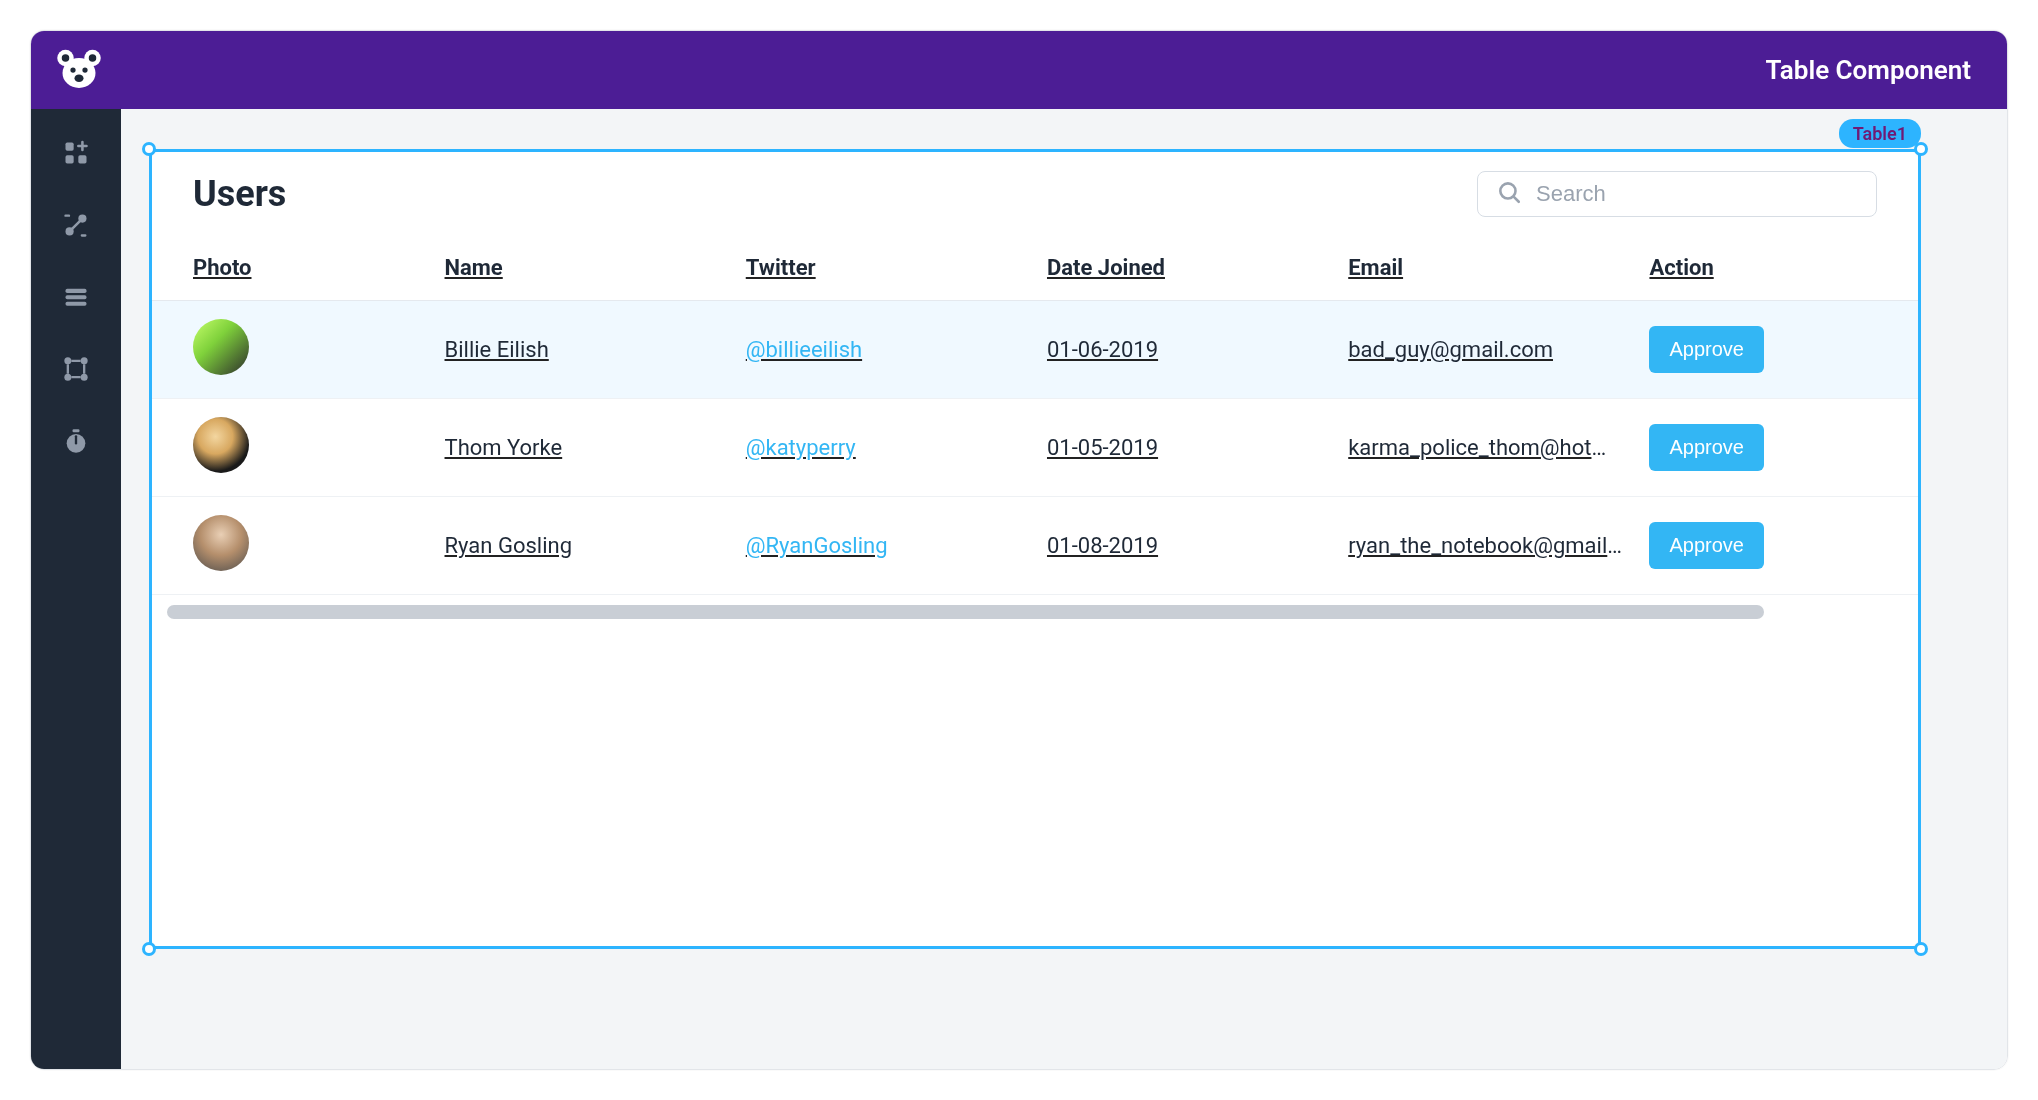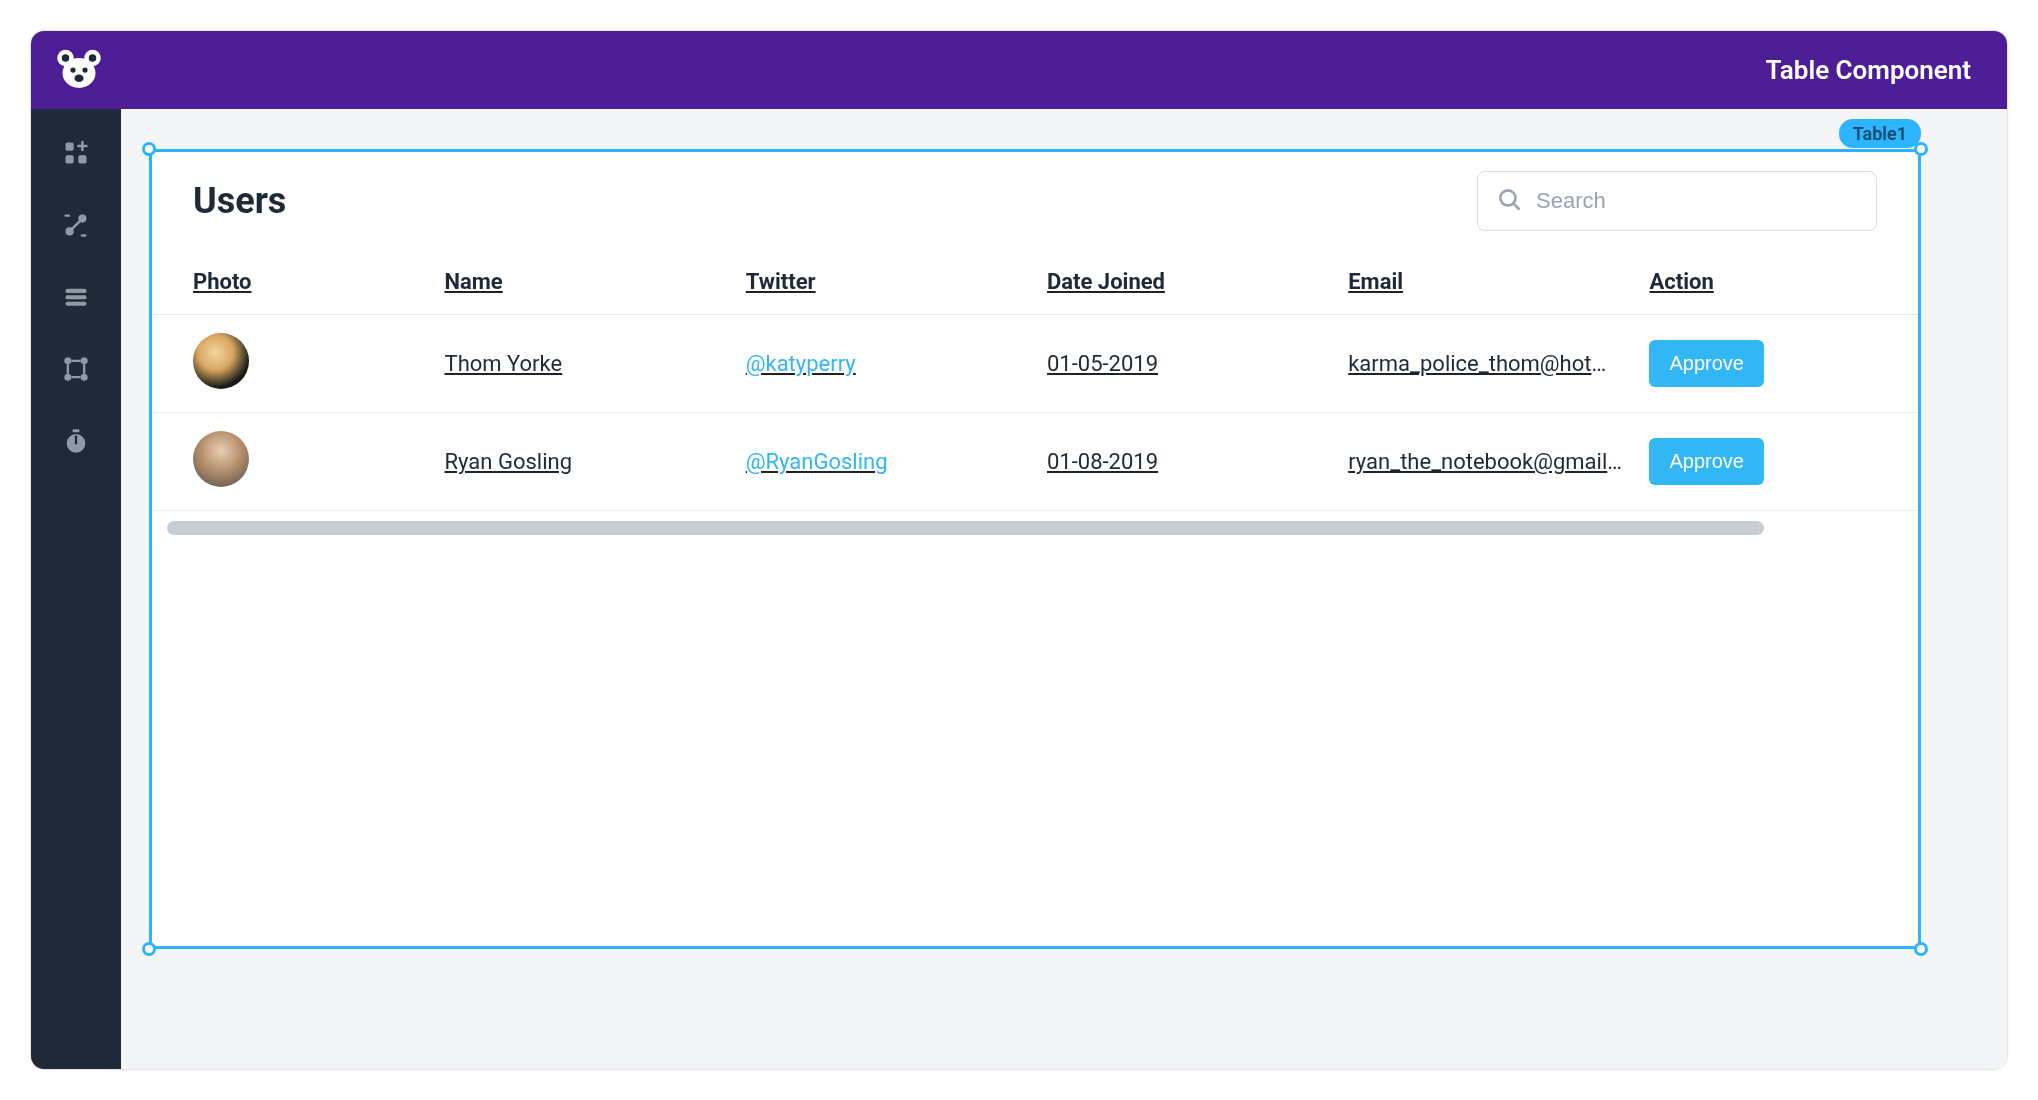"Table1" .sel-tag { color: #0c4a6e -> #701a75 }
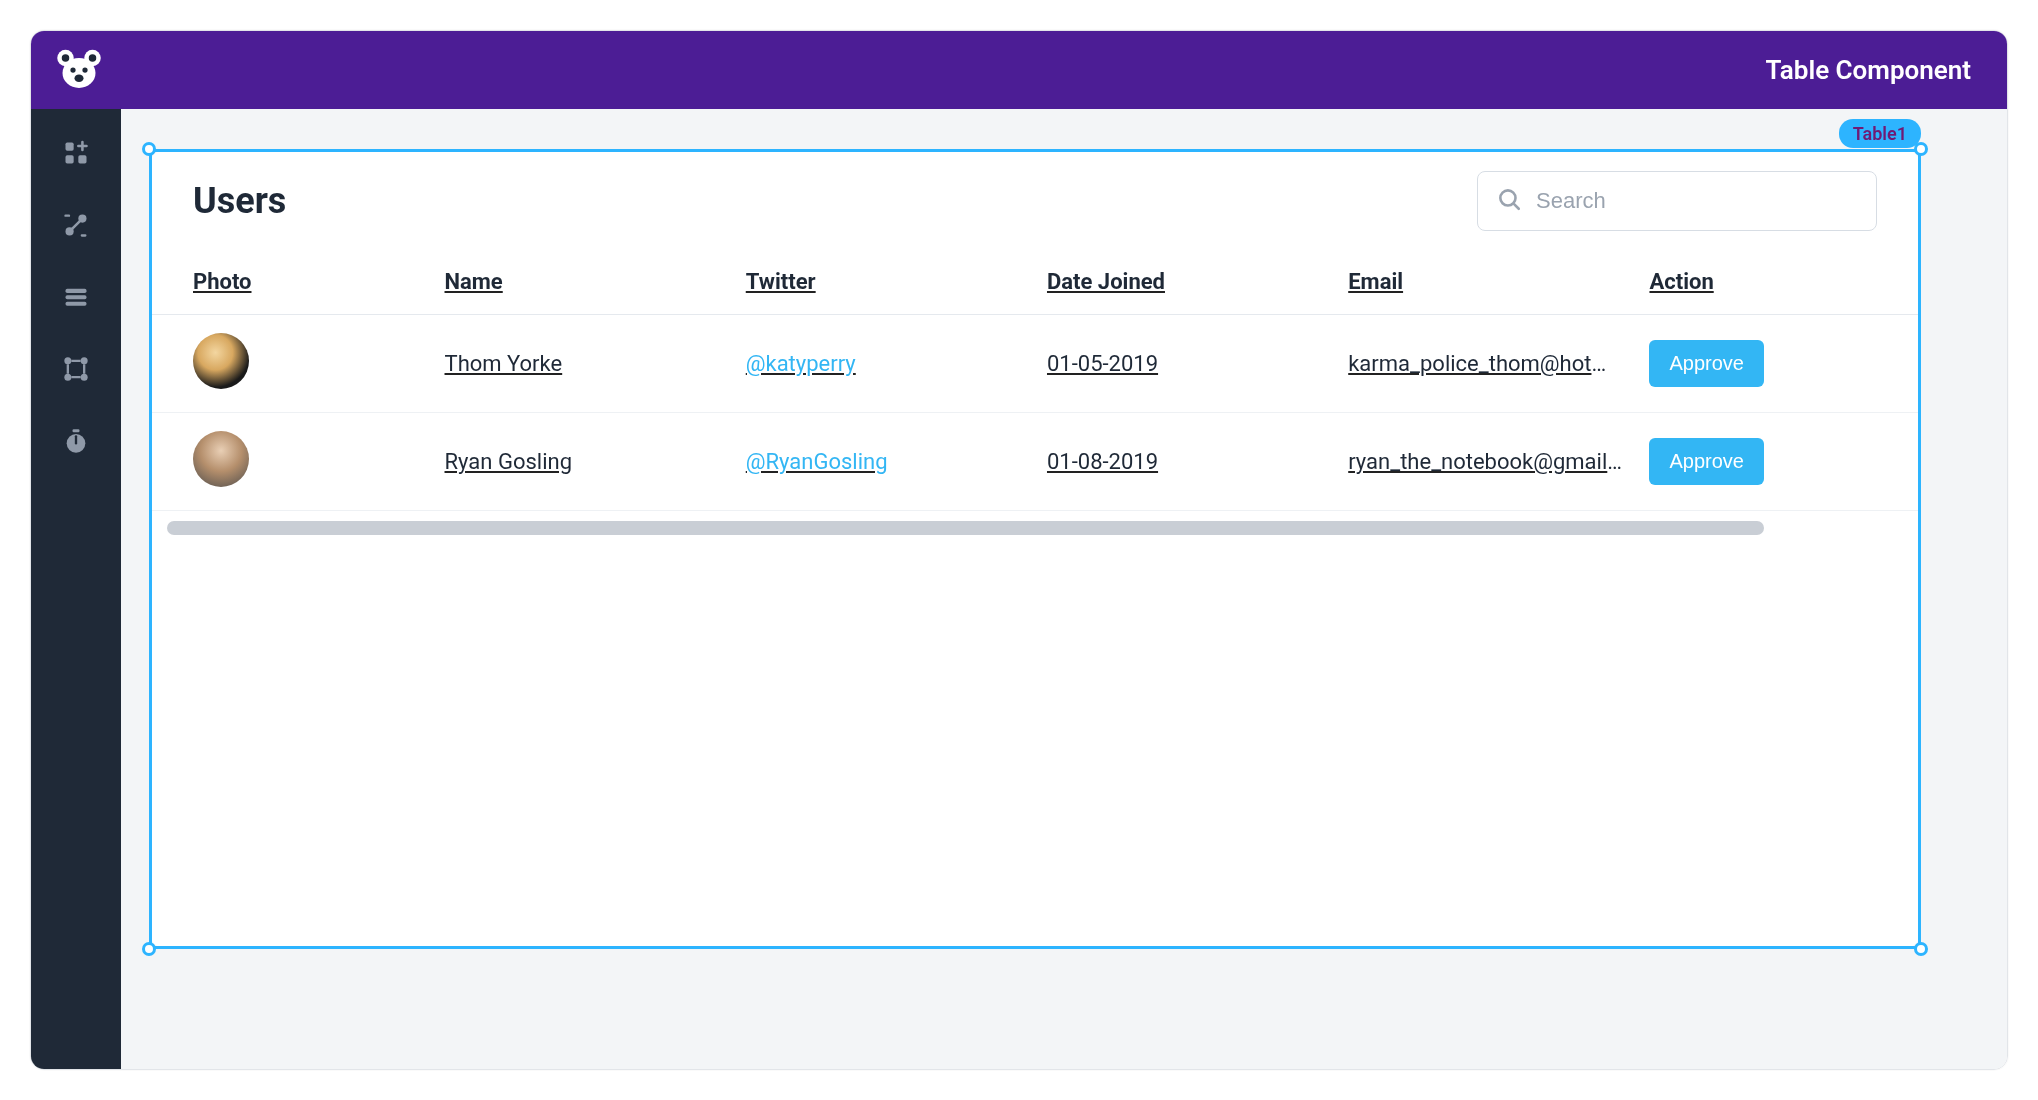"Search" .search-box { height: 60px -> 46px }
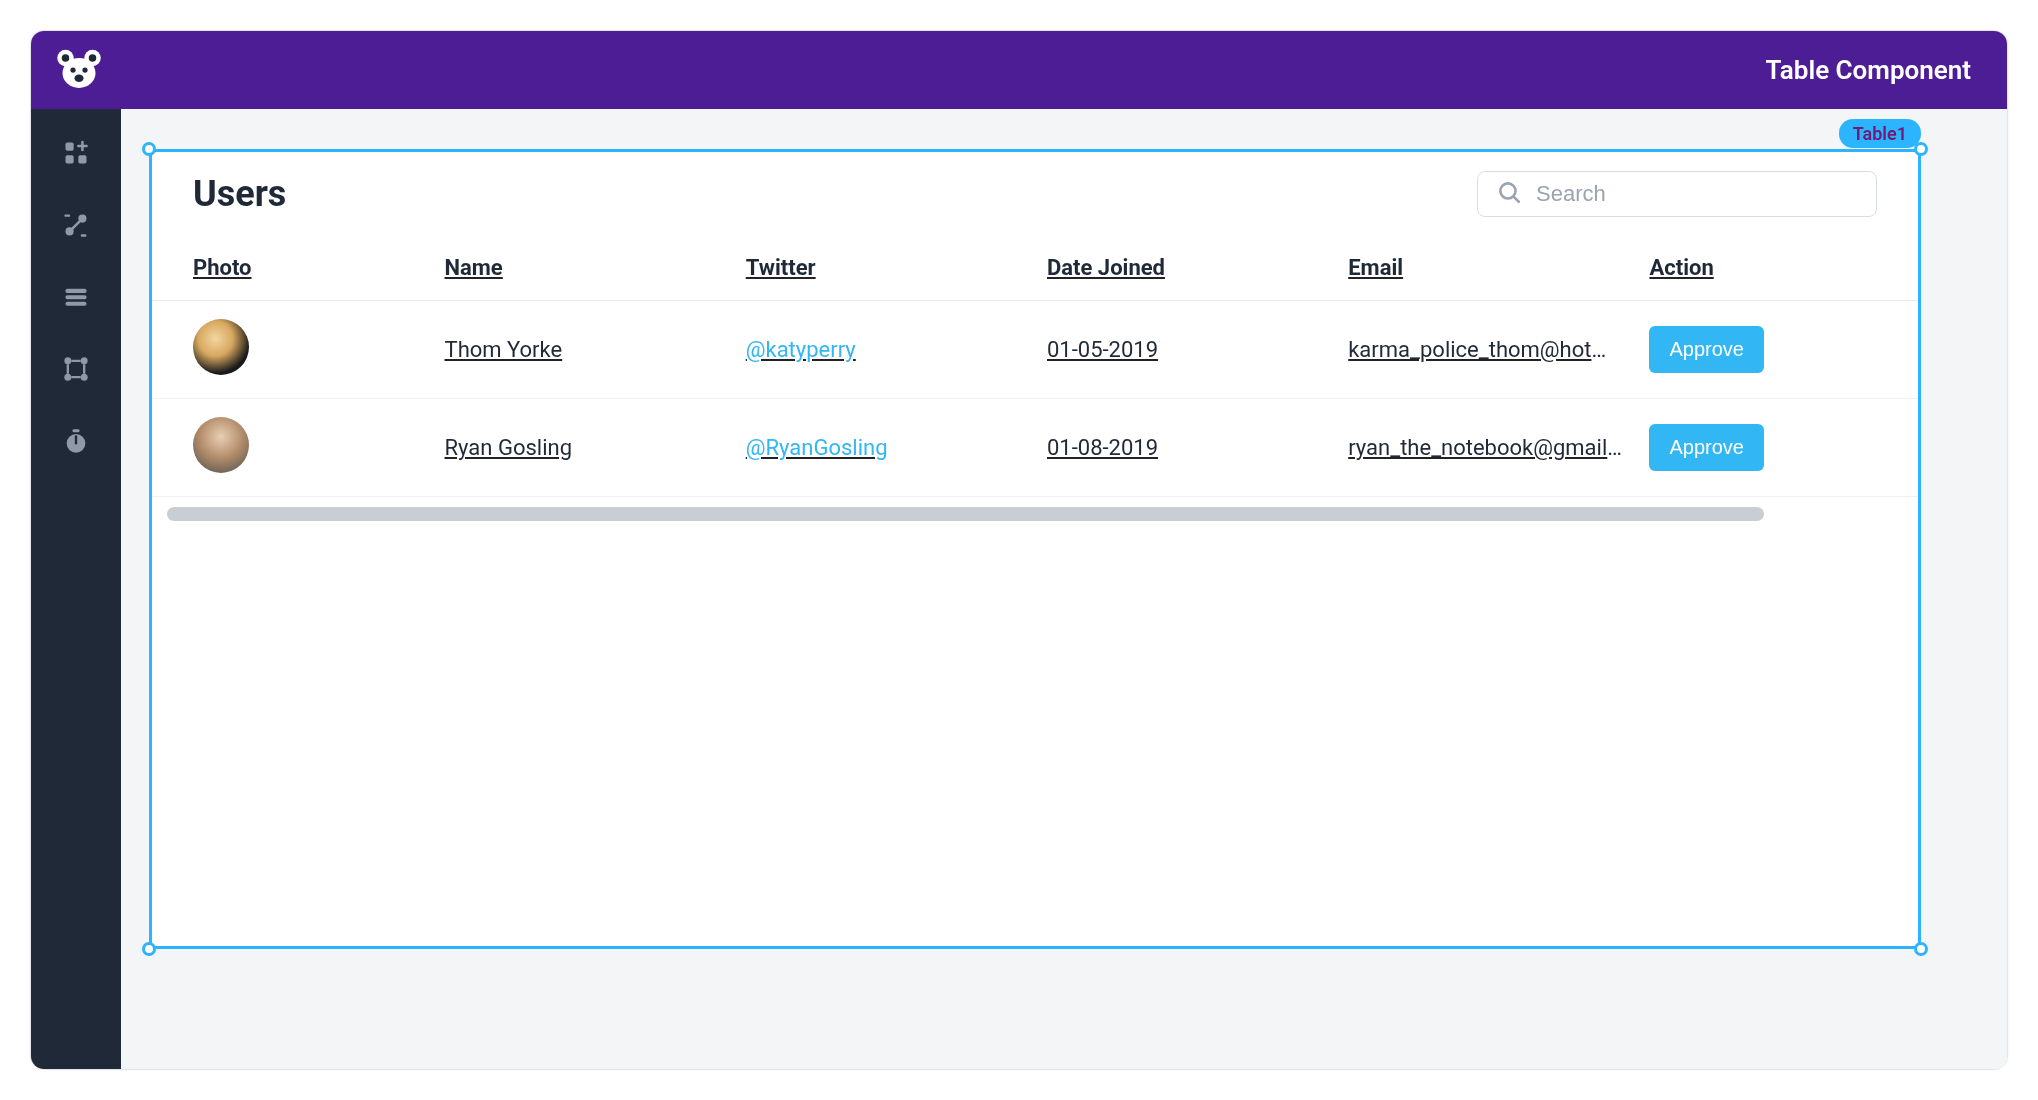"Billie Eilish" tr.hl { html: none -> <tr> <td><span></span></td> <td>Billie Eilish</td> <td><span>@billieeilish</span></td> <td>01-06-2019</td> <td>bad_guy@gmail.com</td> <td><button>Approve</button></td> </tr> }
